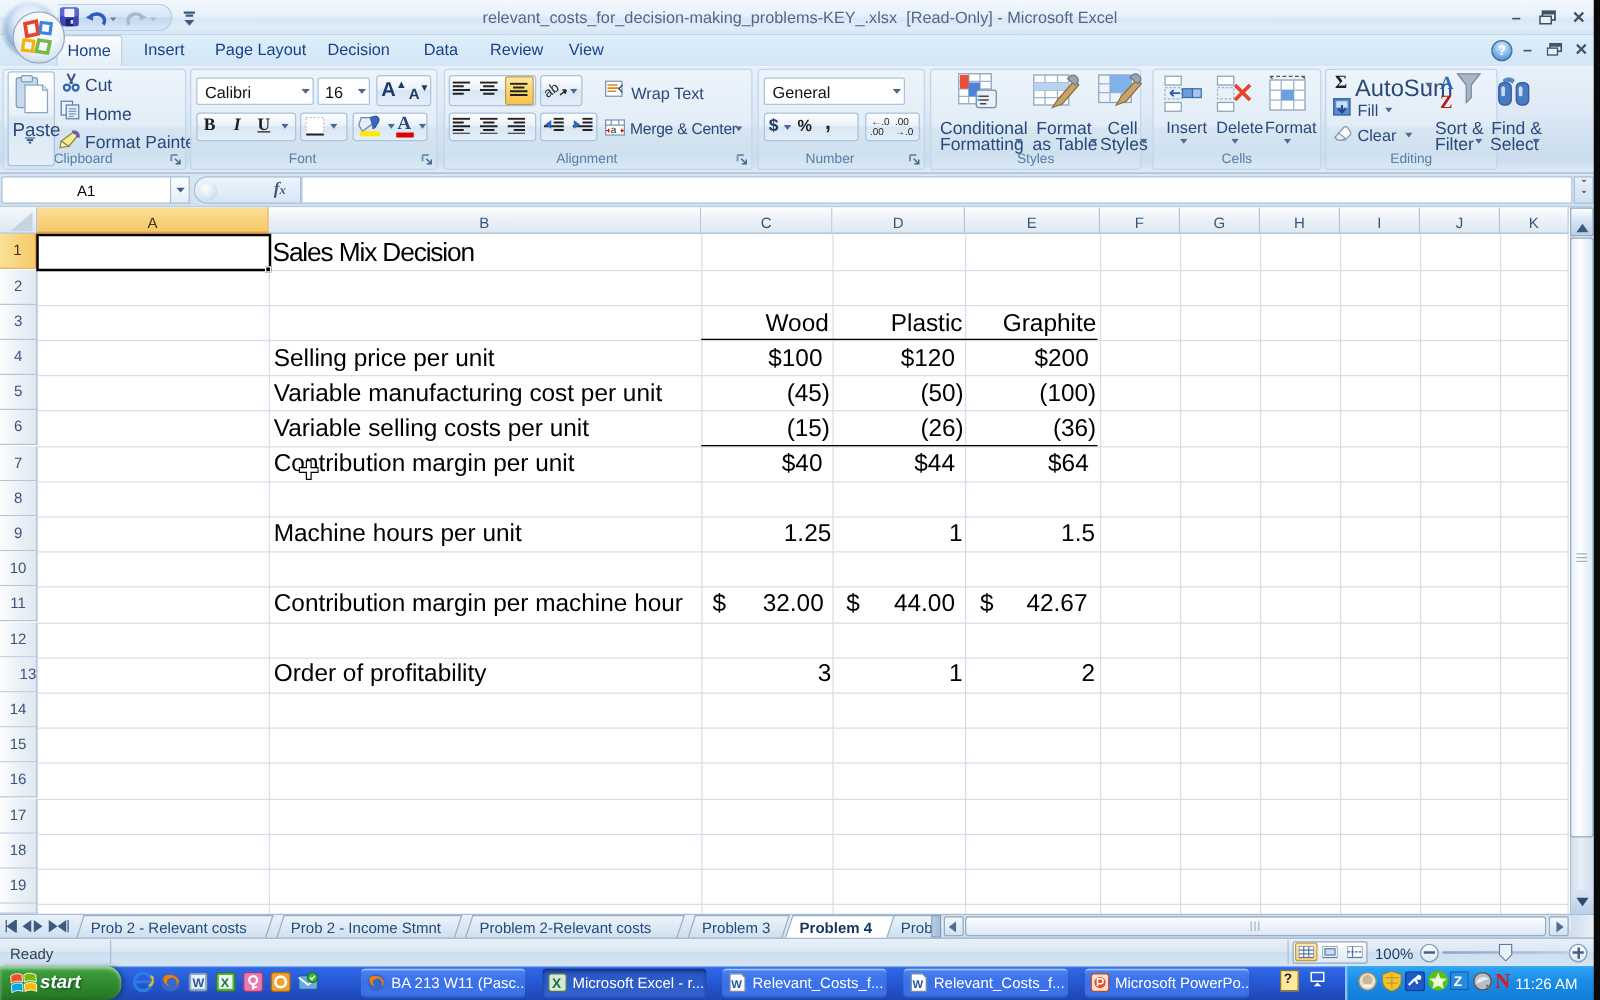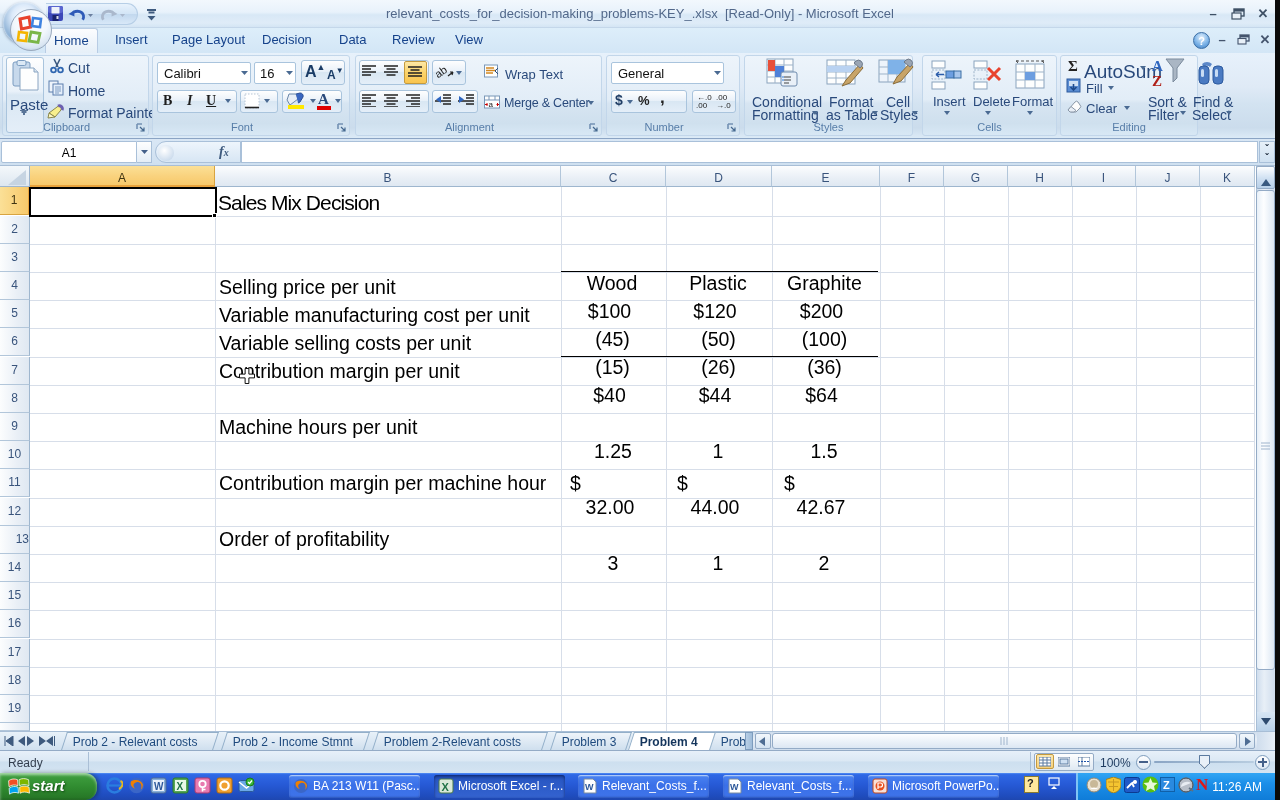"Wood" .rt { margin-top: 24px -> none; text-align: center -> right }
